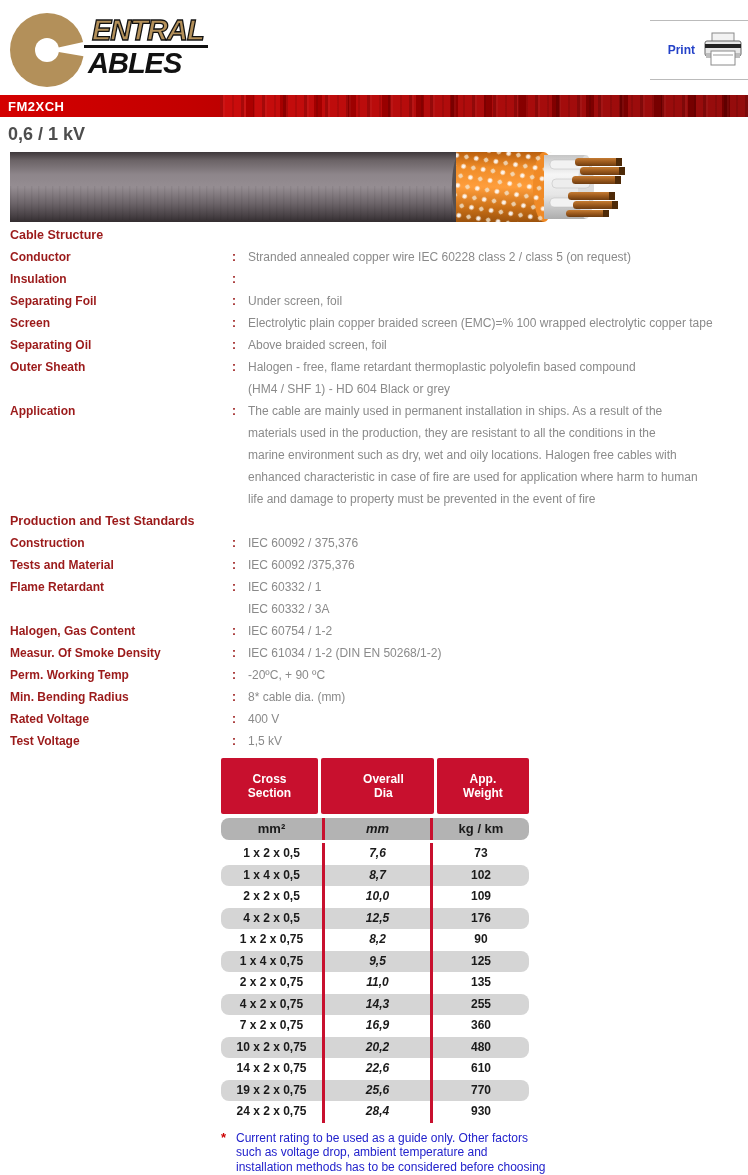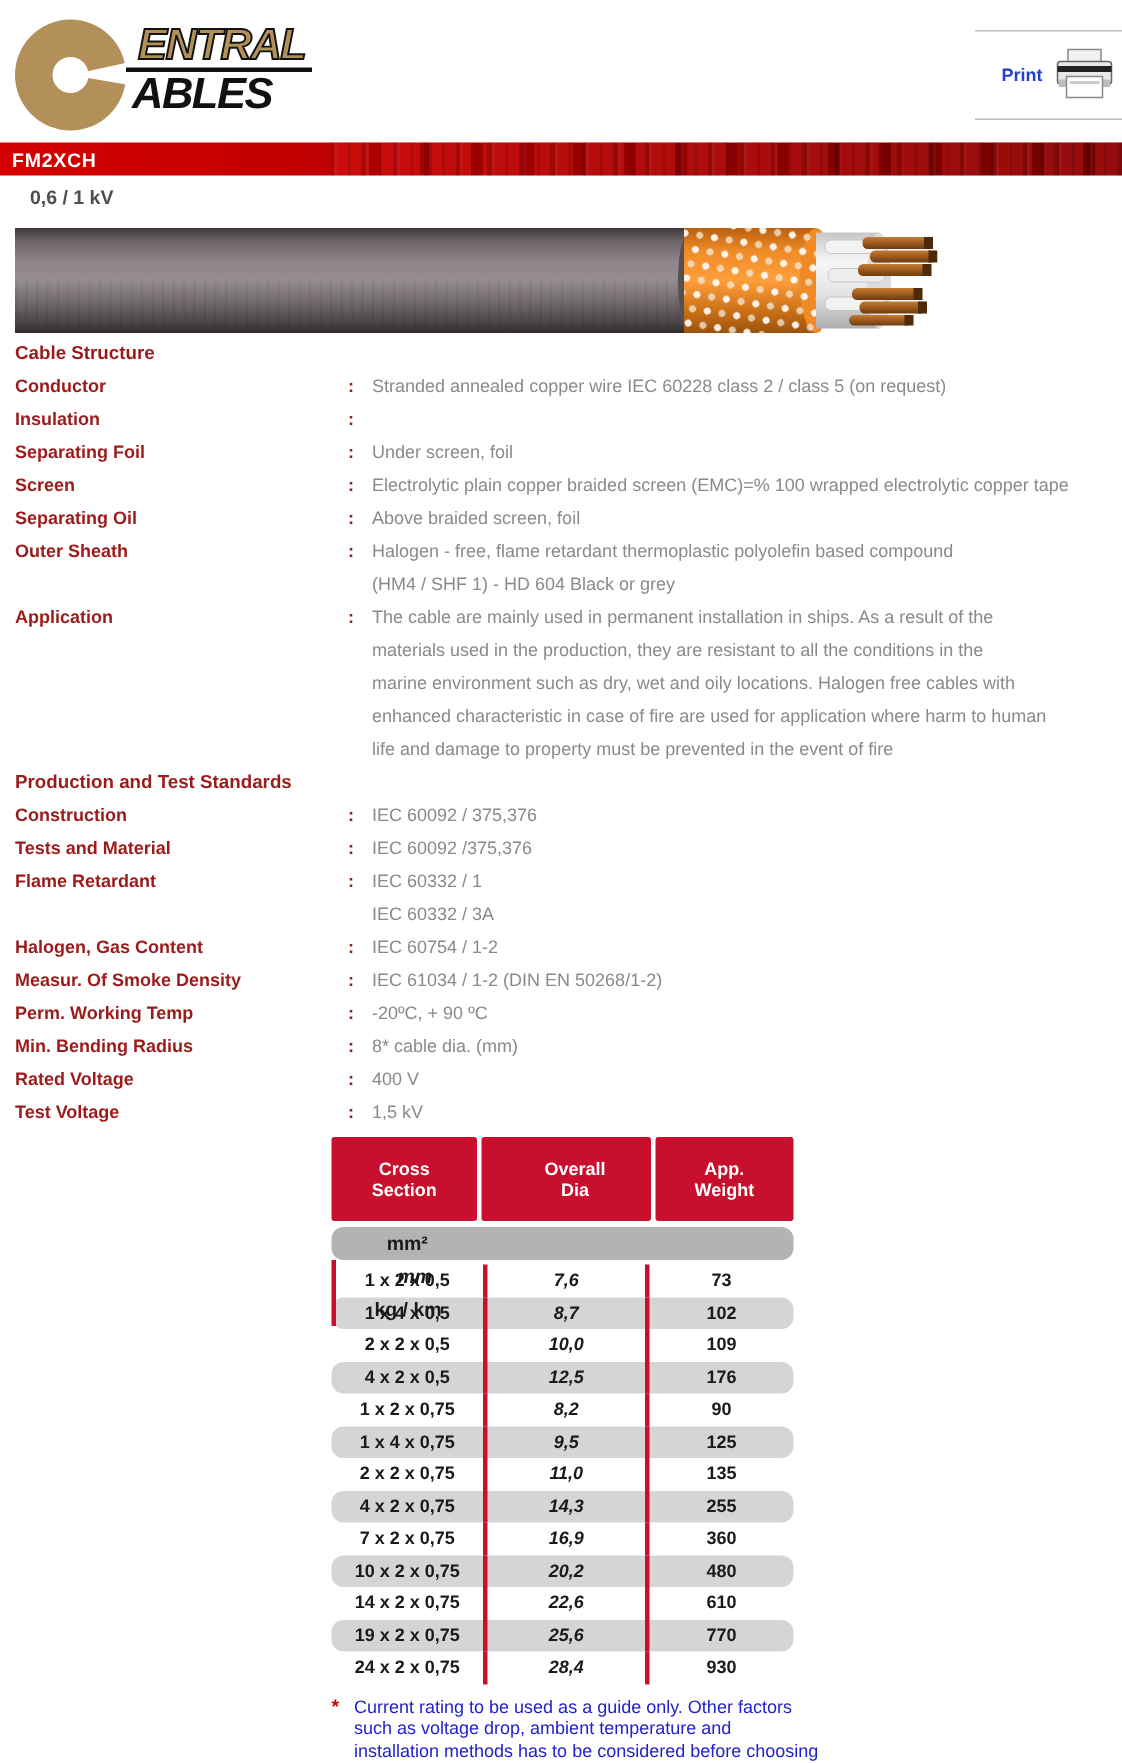"0,6 / 1 kV" .subtitle { font-size: 13px -> 18px; left: 20px -> 8px }
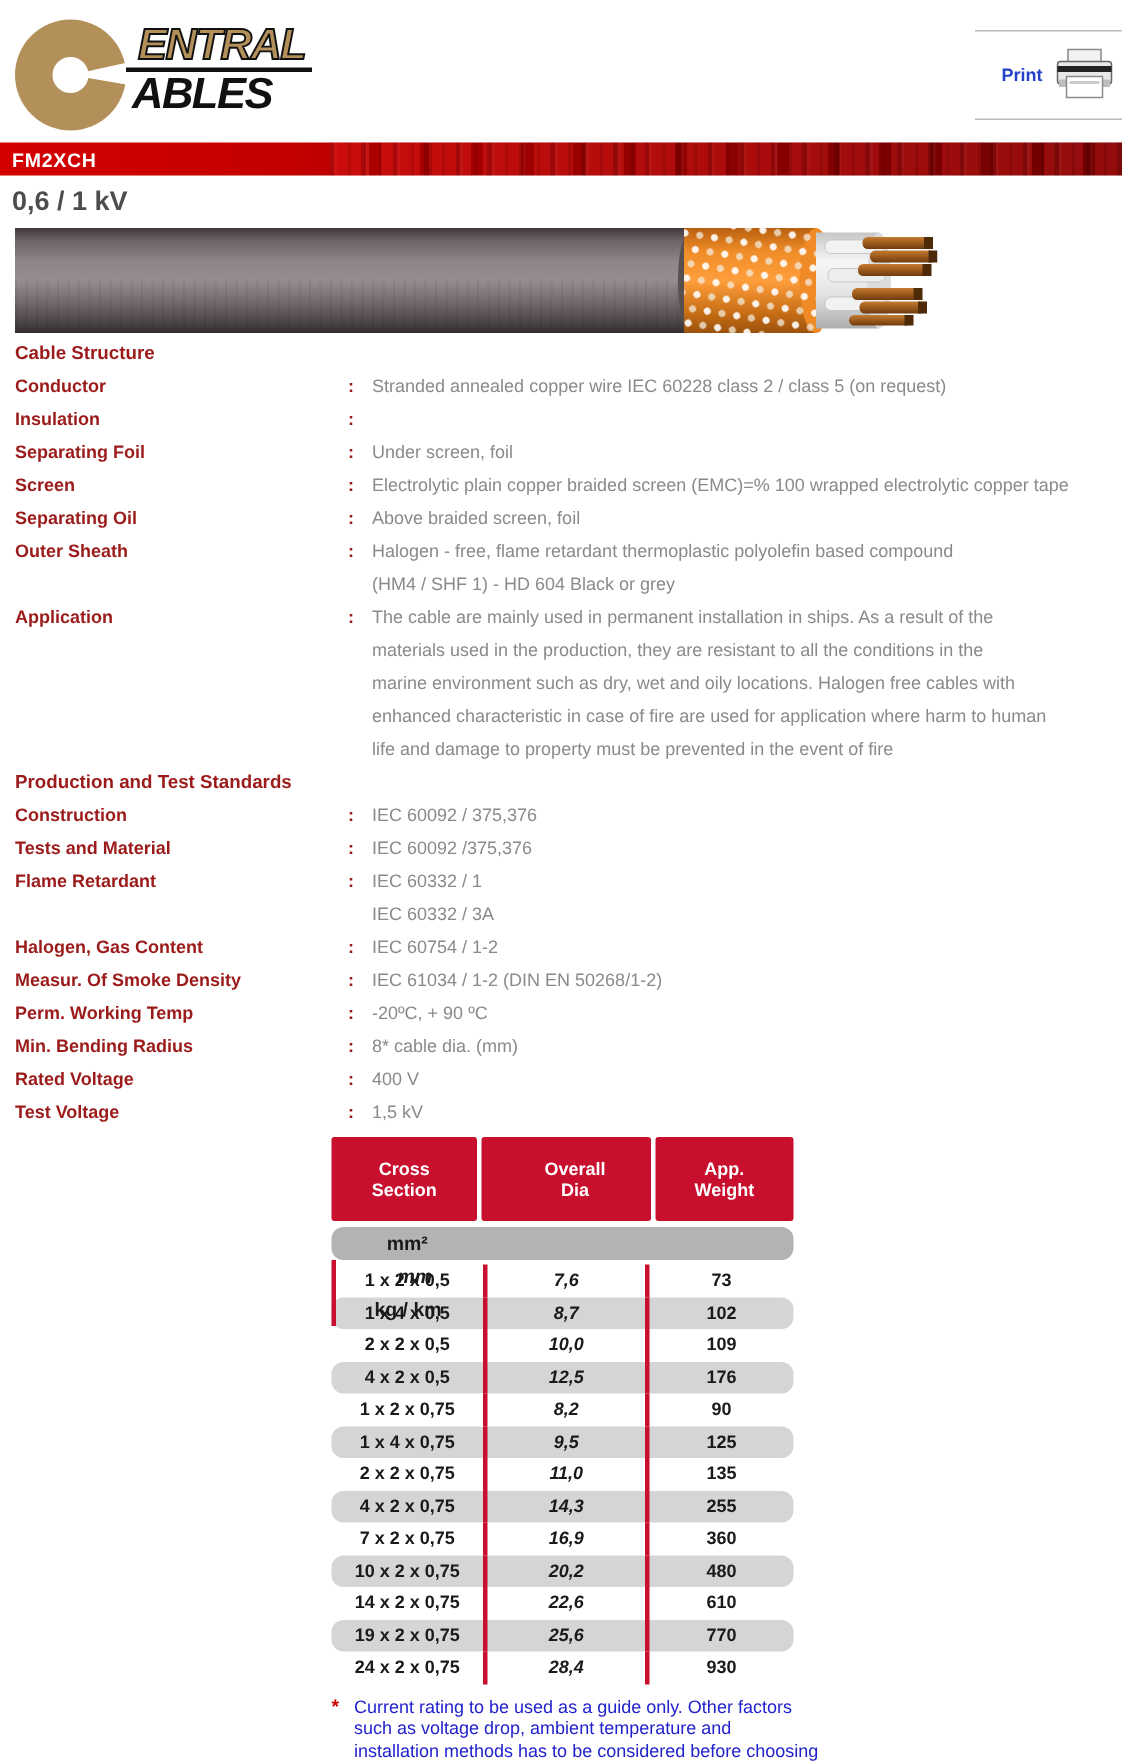"mm²" .unit-row { flex-direction: column -> none }
